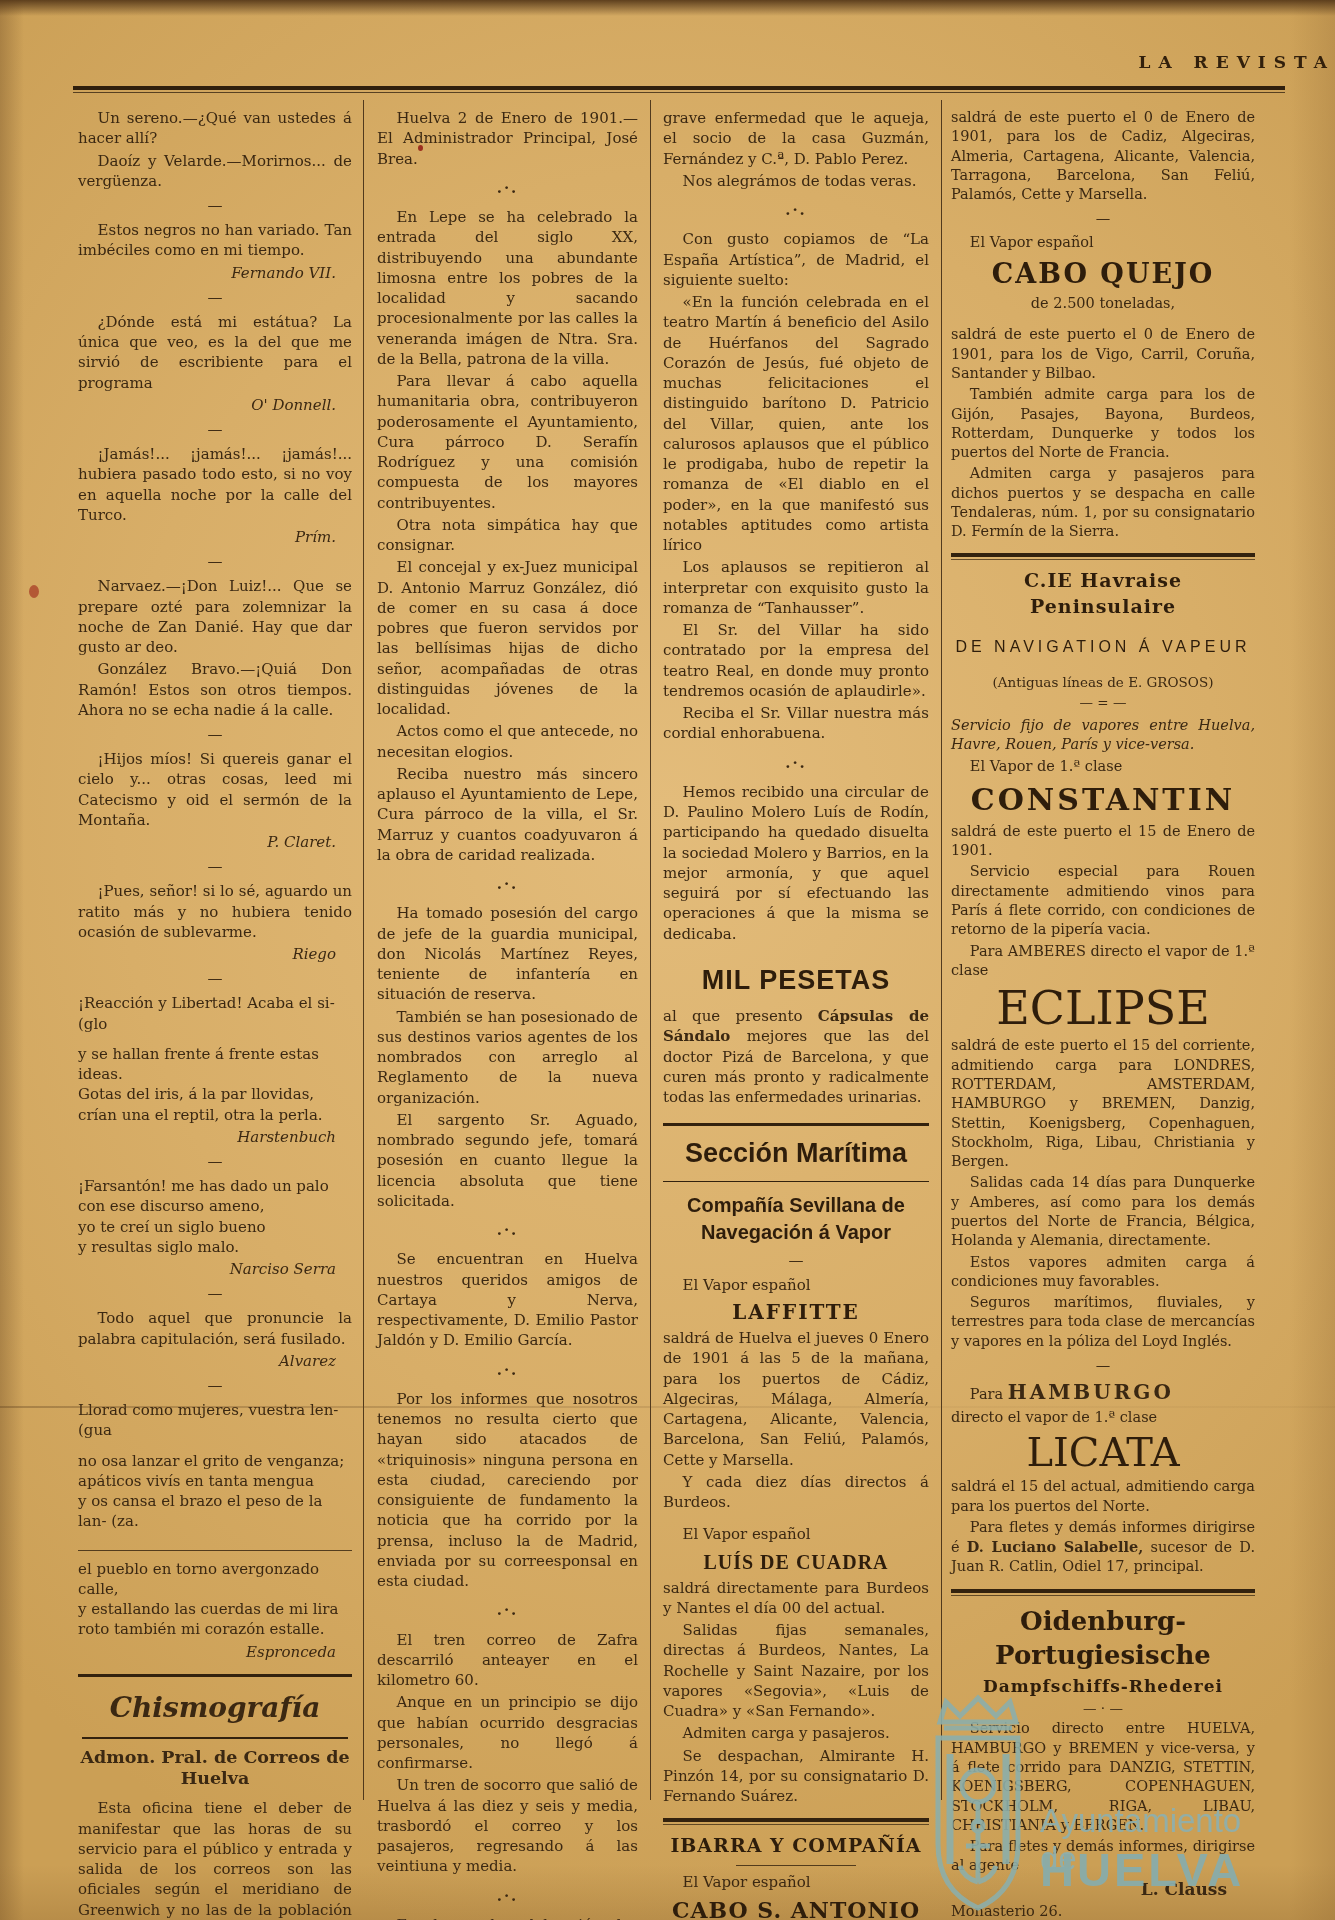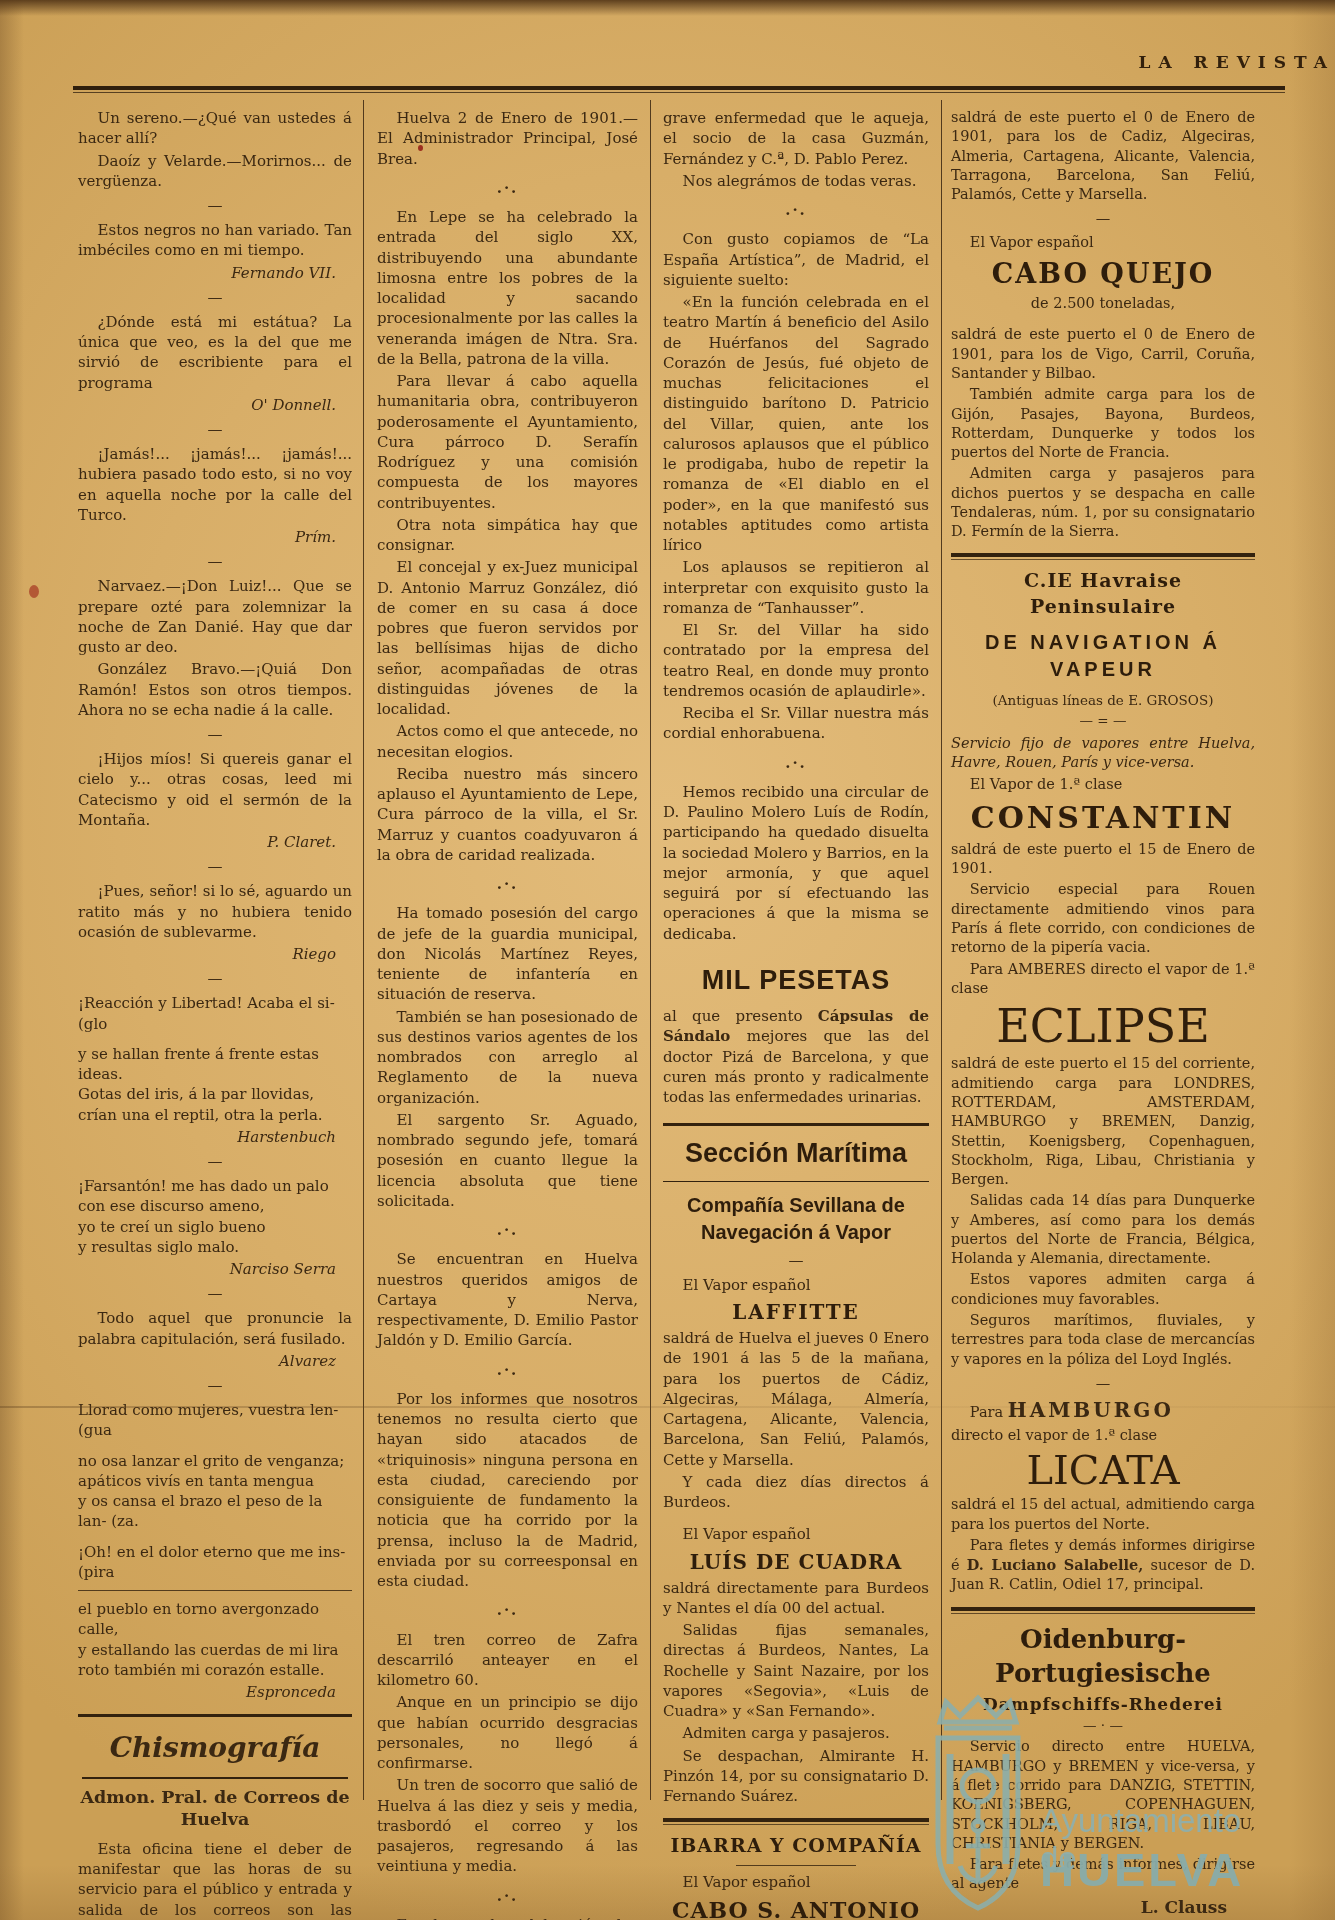"DE NAVIGATION Á VAPEUR" .b-caps { font-size: 20px -> 16px; font-weight: bold -> normal; margin: 10px 0 -> 17px 0 }
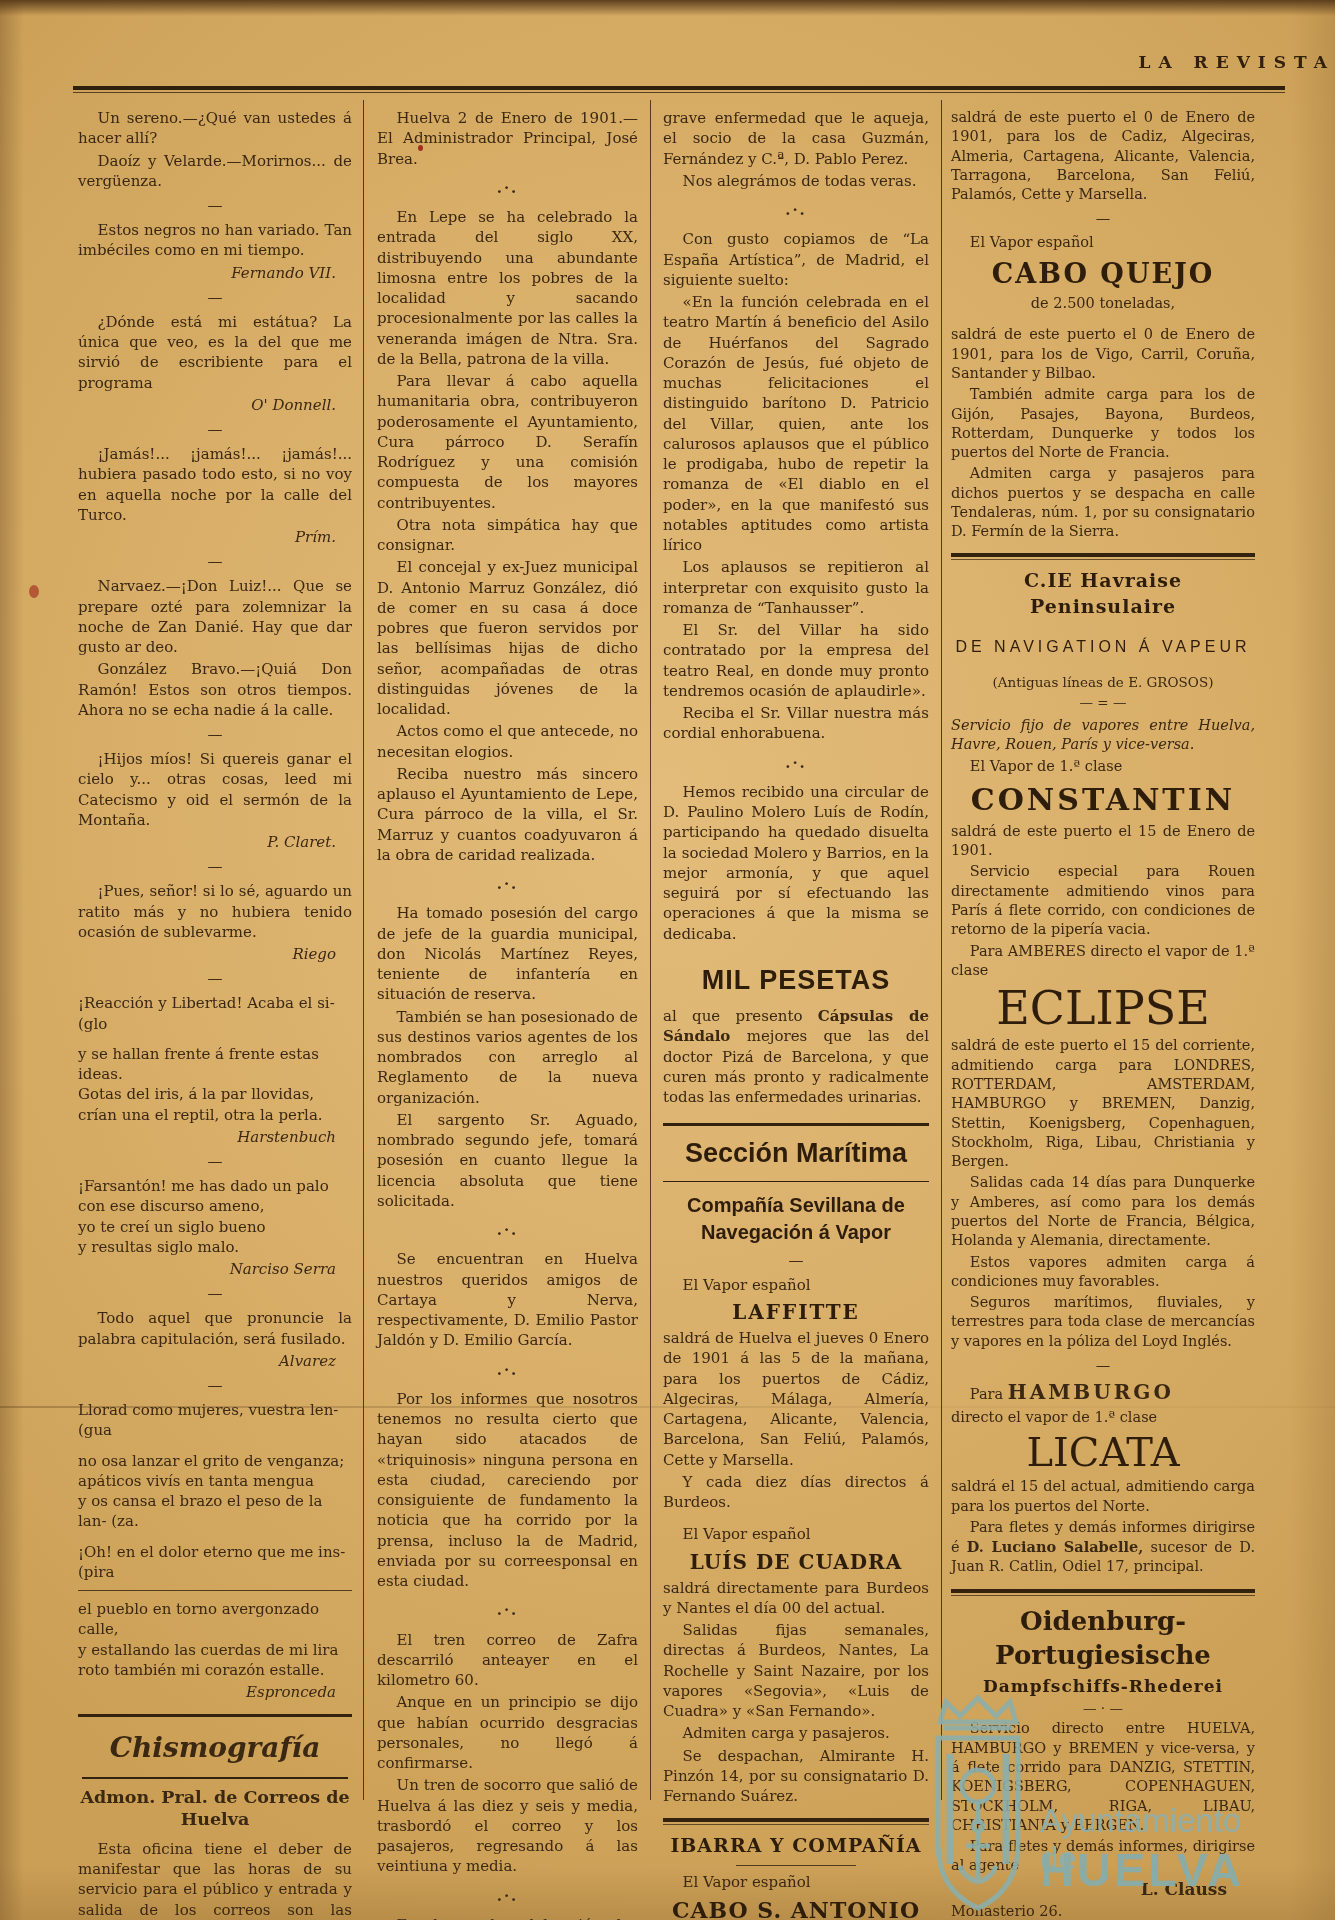"¡Oh! en el dolor eterno" div.b-verse { html: <div>¡Oh! en el dolor eterno que me ins- (pira</div> -> none }
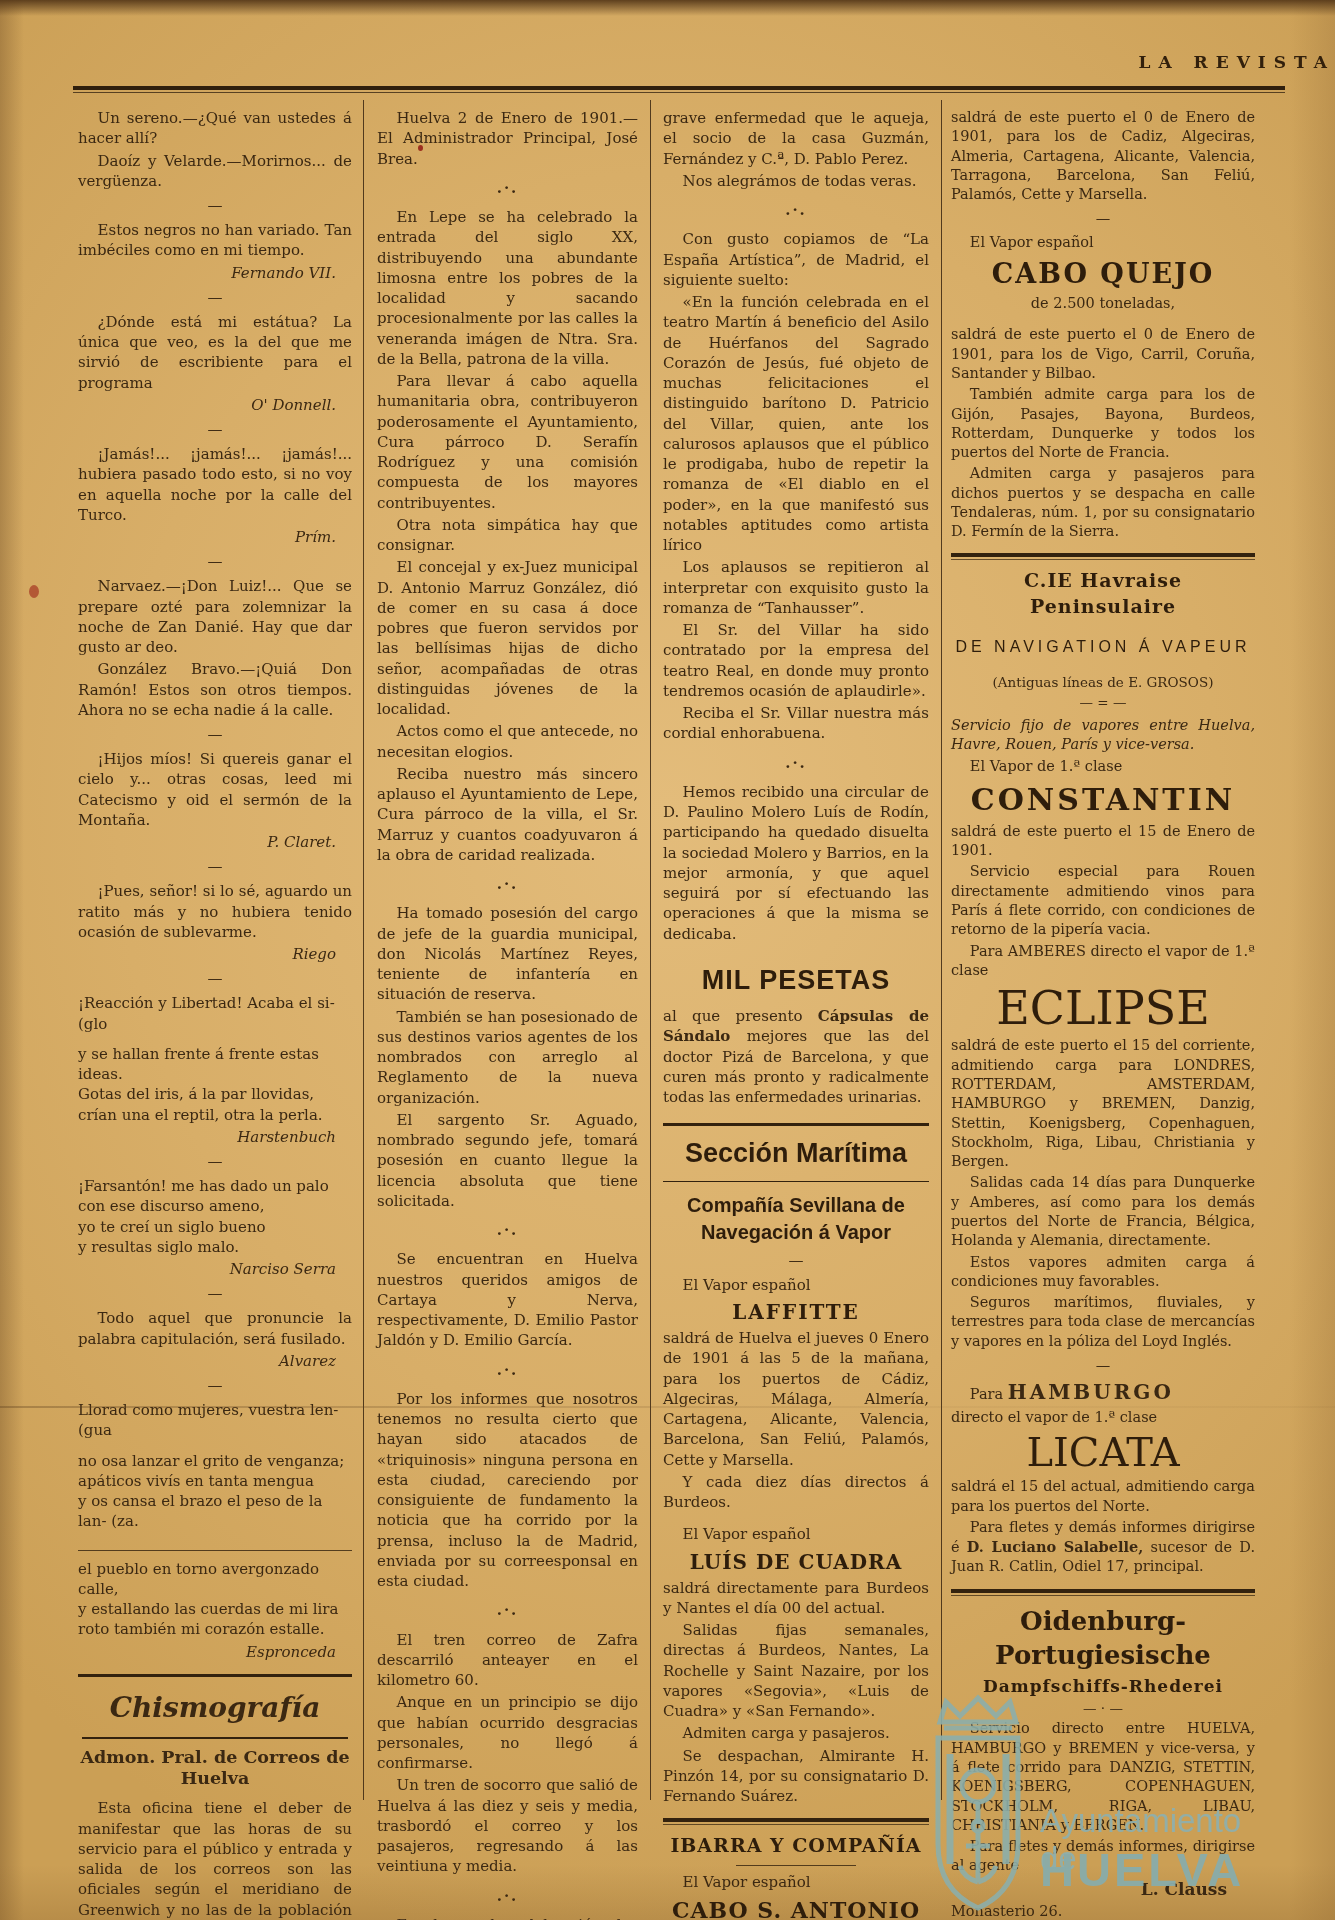"LUÍS DE CUADRA" div.b-ship { font-family: none -> Liberation Serif, serif }
